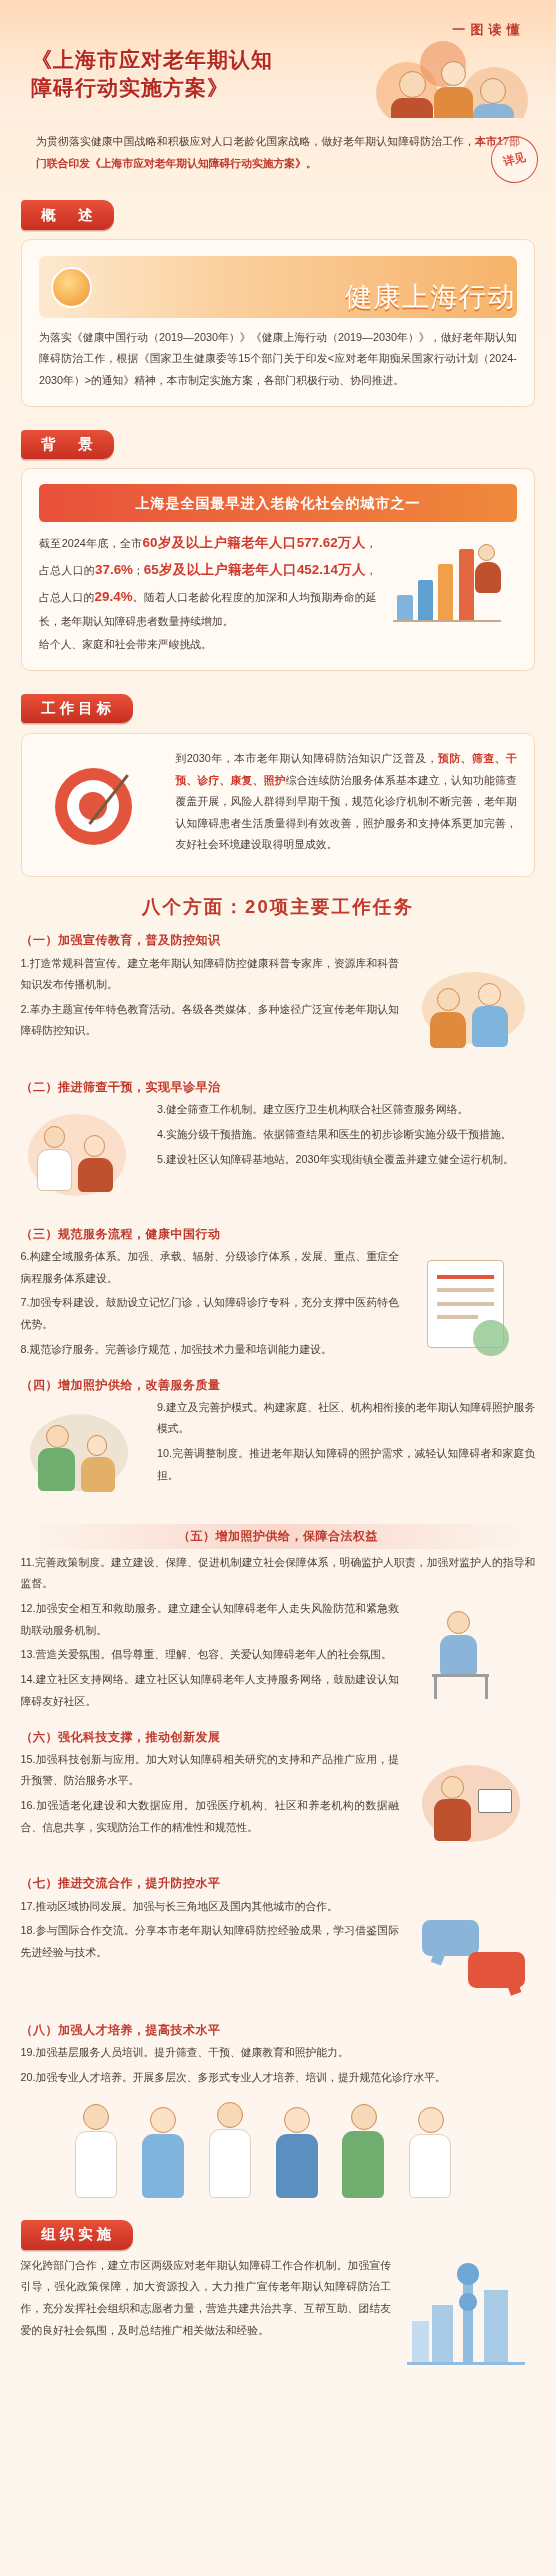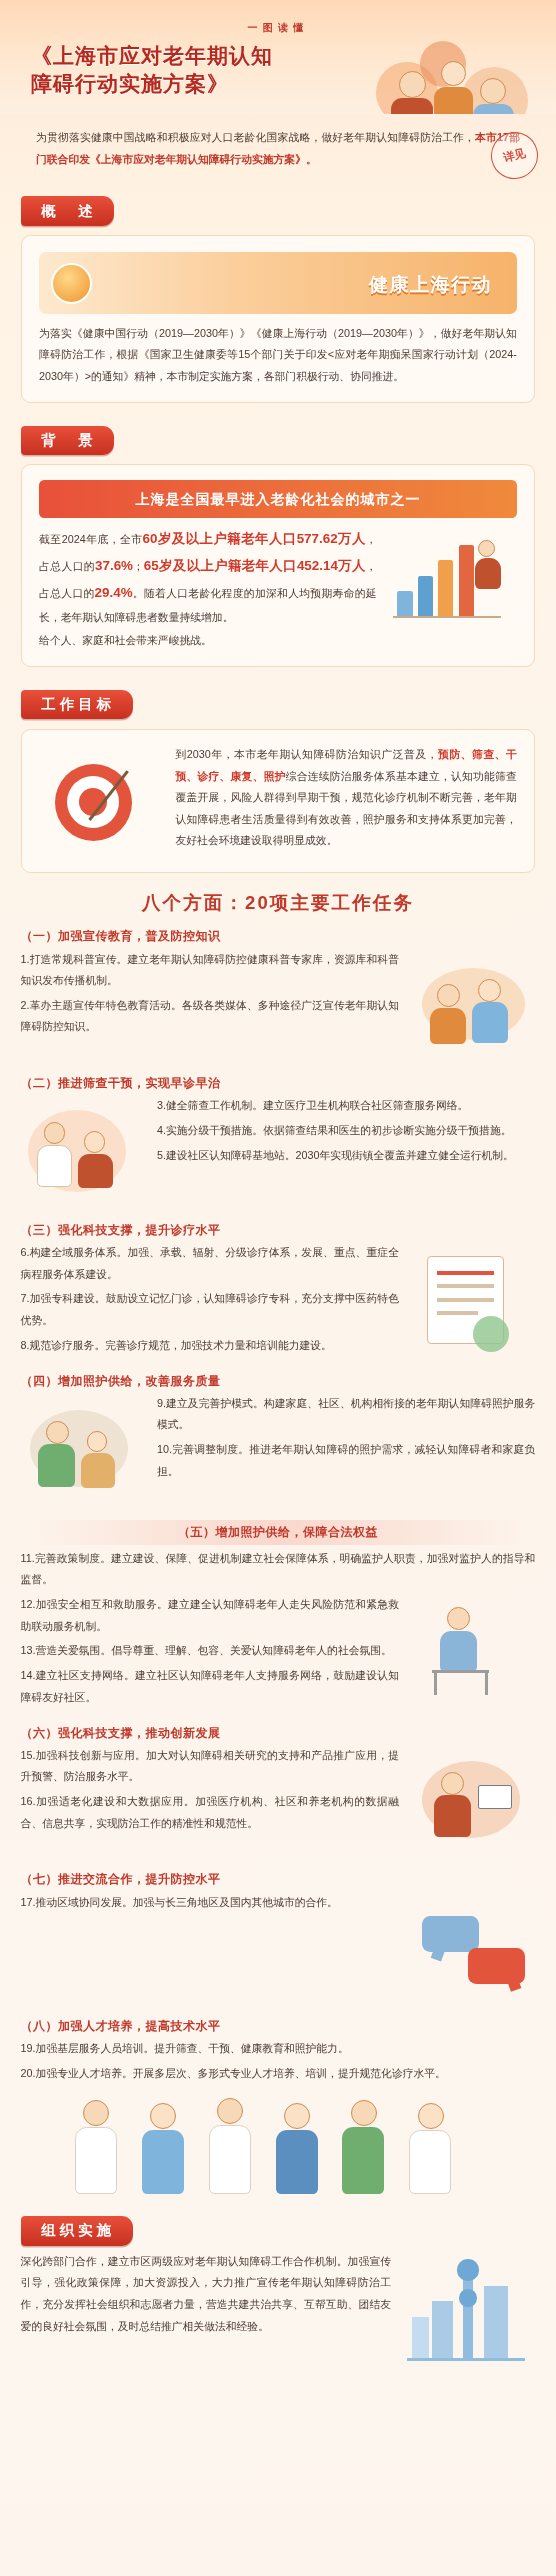"一图读懂" .hero-kicker { font-size: 10px -> 13px; text-align: center -> right }
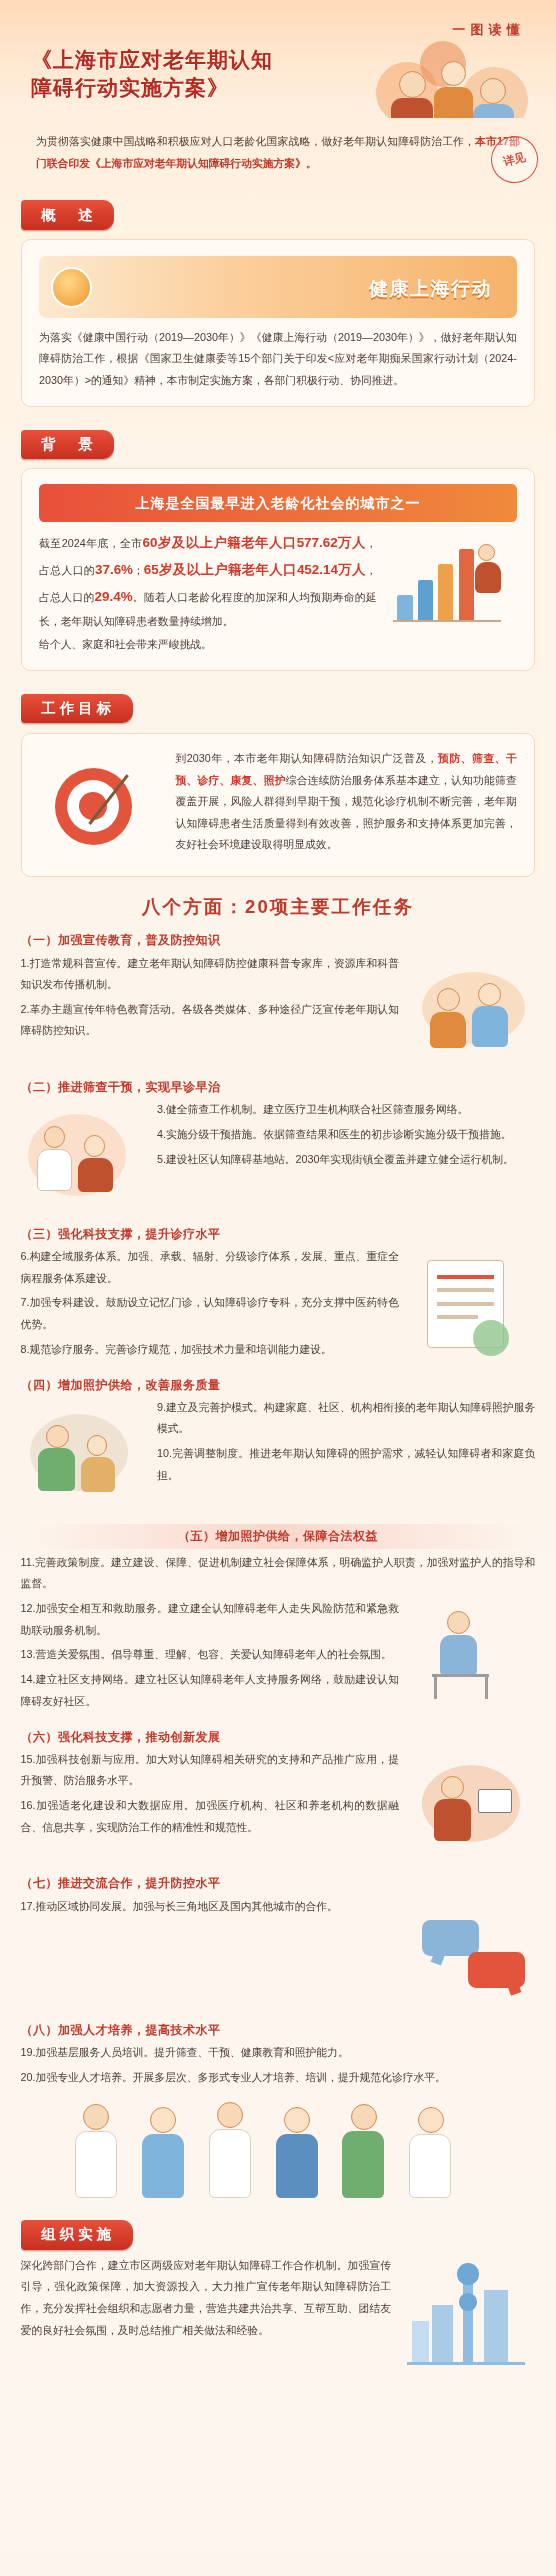"健康上海行动" .ob-text { font-size: 19px -> 27px; font-weight: bold -> normal; right: 25px -> 1px }
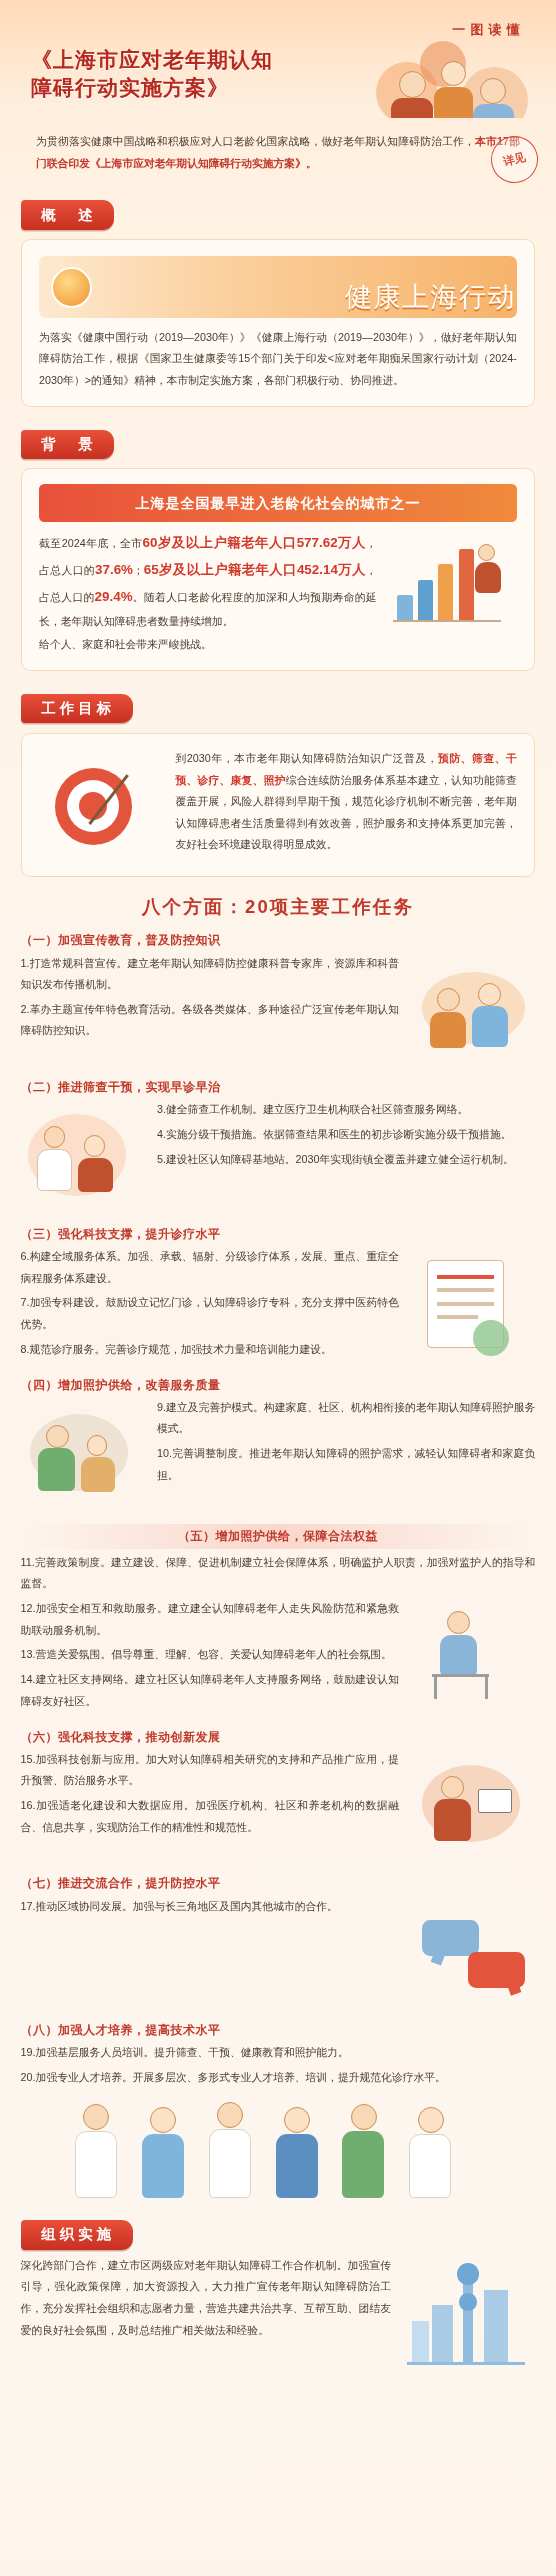"（三）强化科技支撑，提升诊疗水平" div.task-title { text: 强化科技支撑，提升诊疗水平 -> 规范服务流程，健康中国行动 }
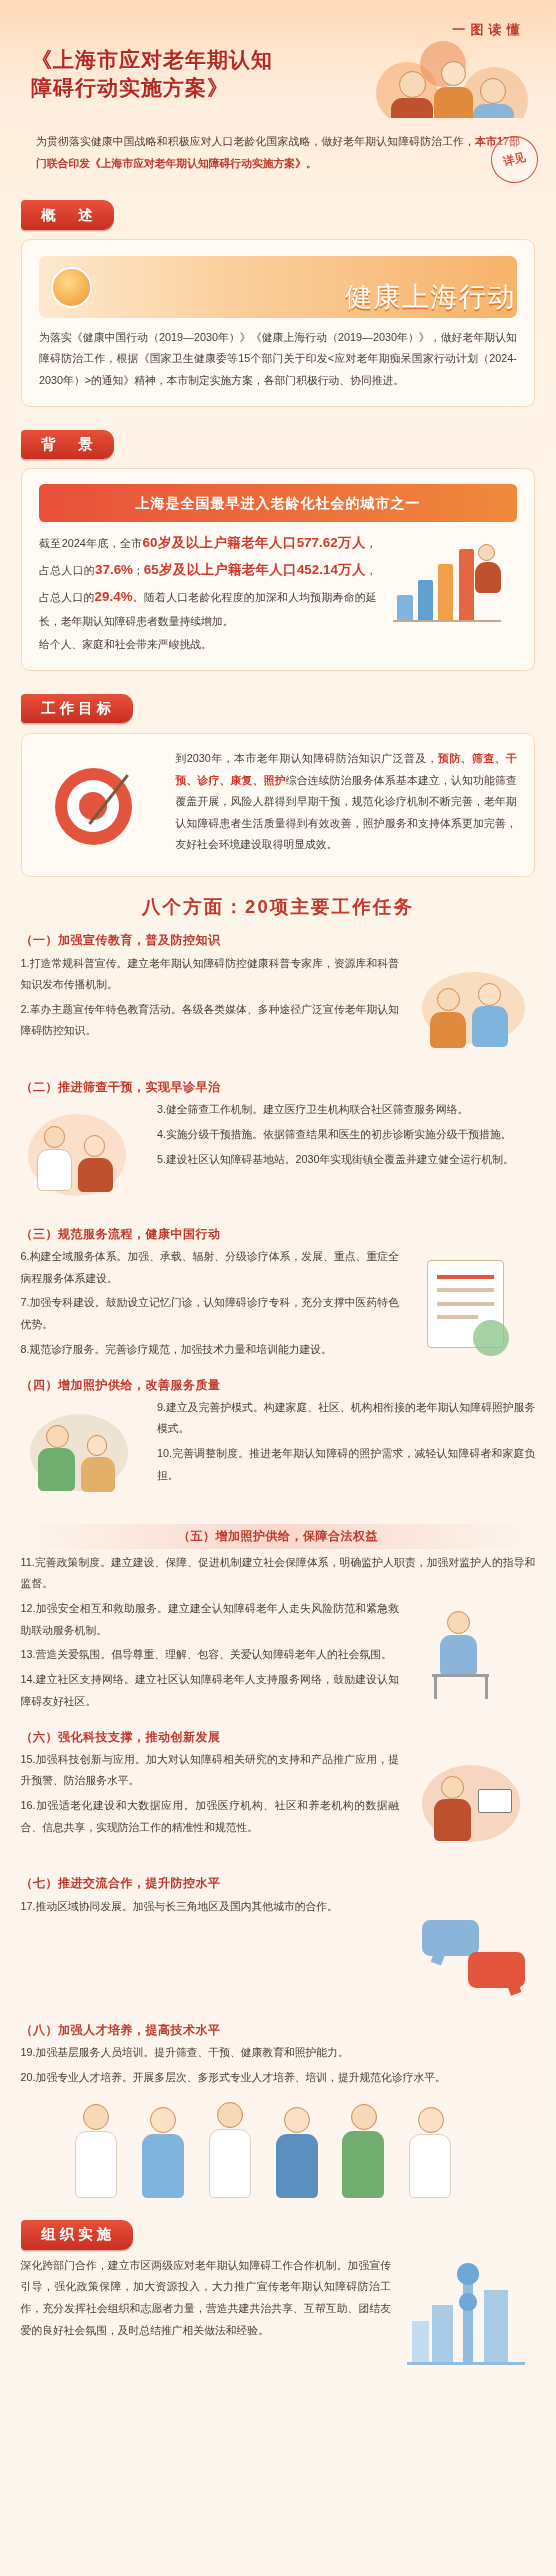"18.参与国际合作交流。分享本市老年期认知障碍防控经验成果，学习借鉴国际先进经验" p { html: none -> <p>18.参与国际合作交流。分享本市老年期认知障碍防控经验成果，学习借鉴国际先进经验与技术。</p> }
